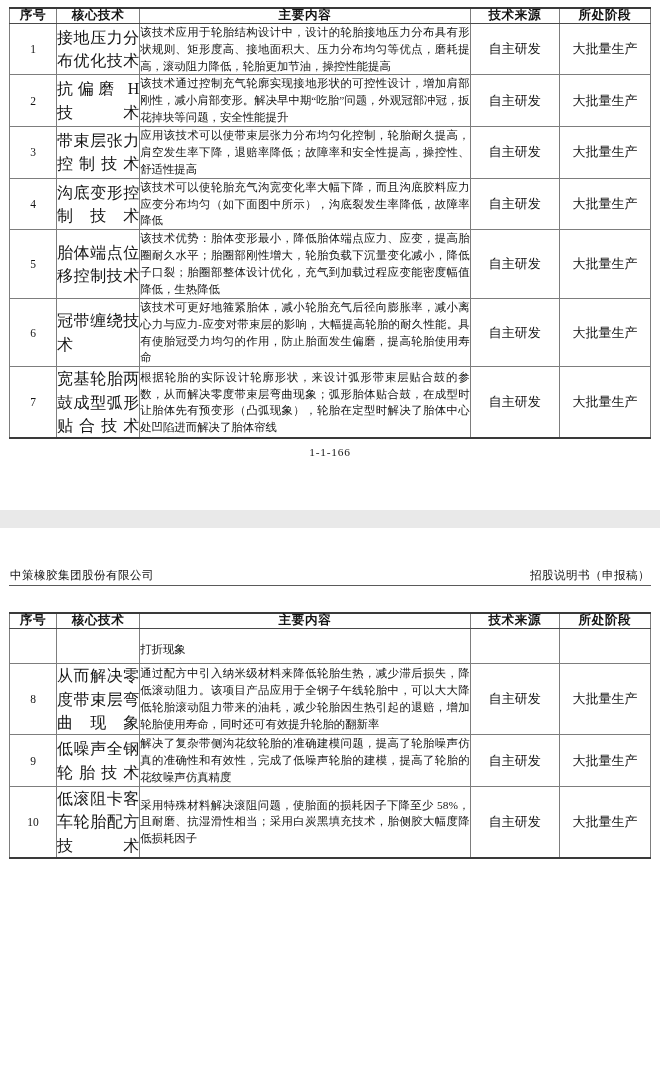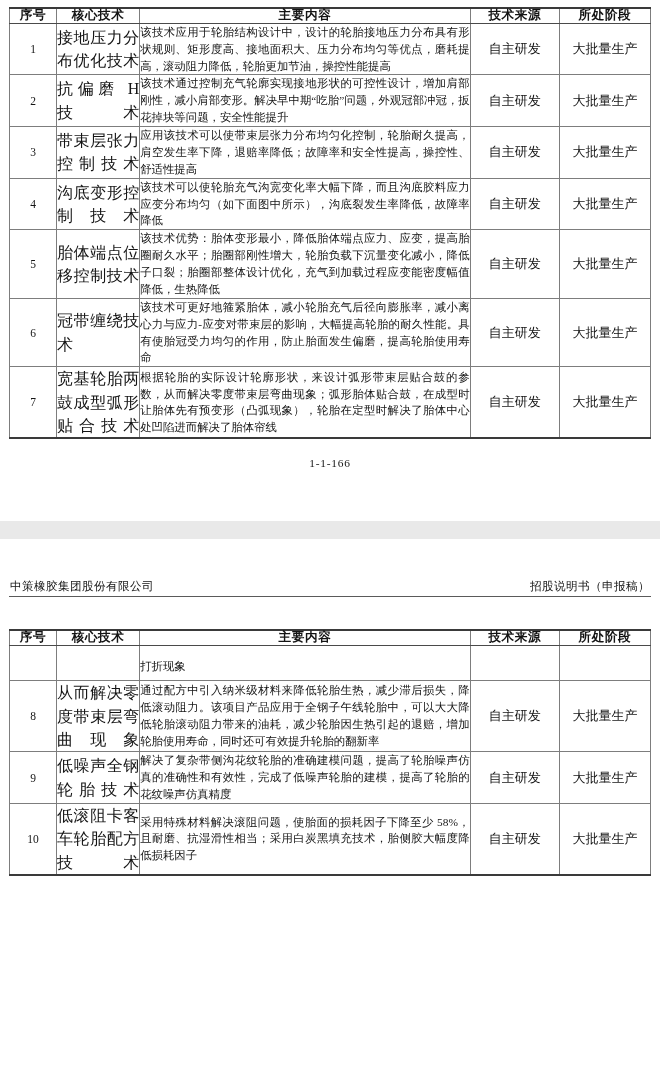"1-1-166" .folio { padding-top: 18px -> 7px }
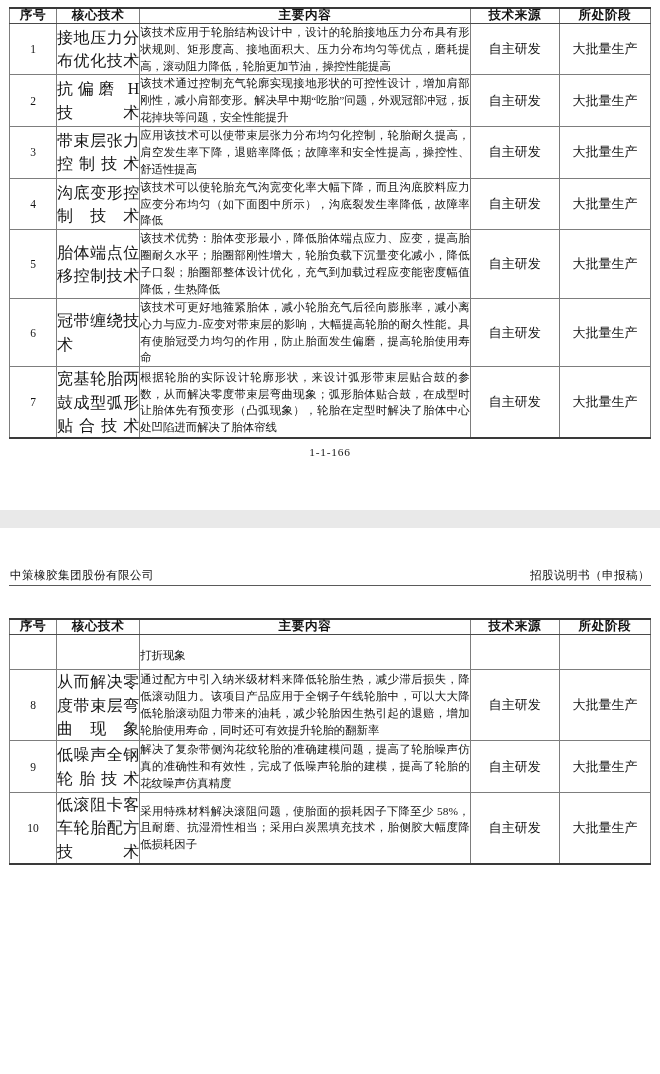"中策橡胶集团股份有限公司" .run-head { margin: 0 auto 6px auto -> 0 auto 0 auto }
